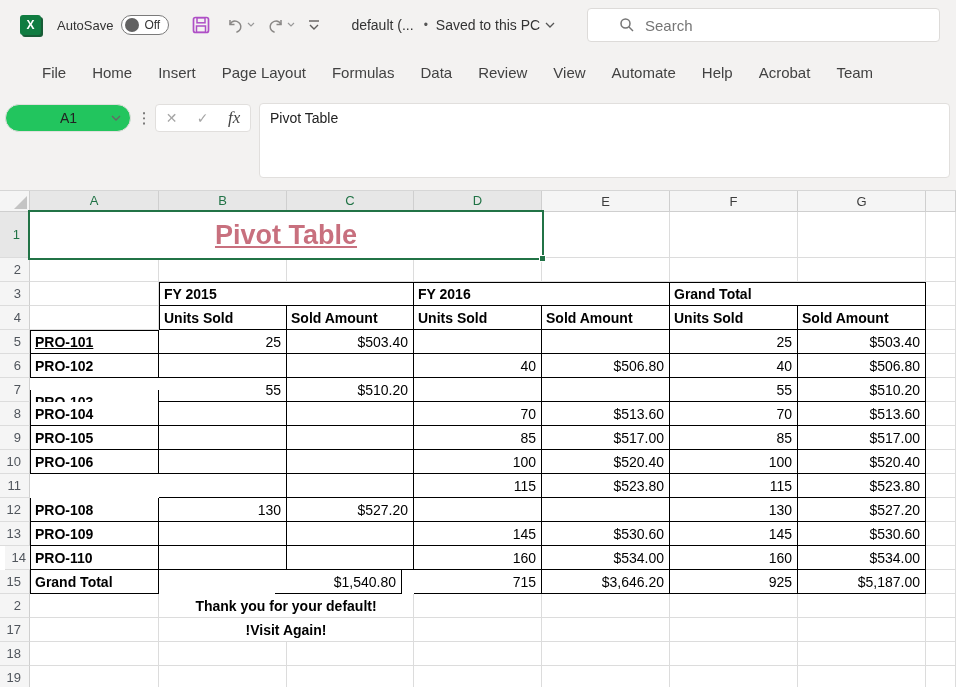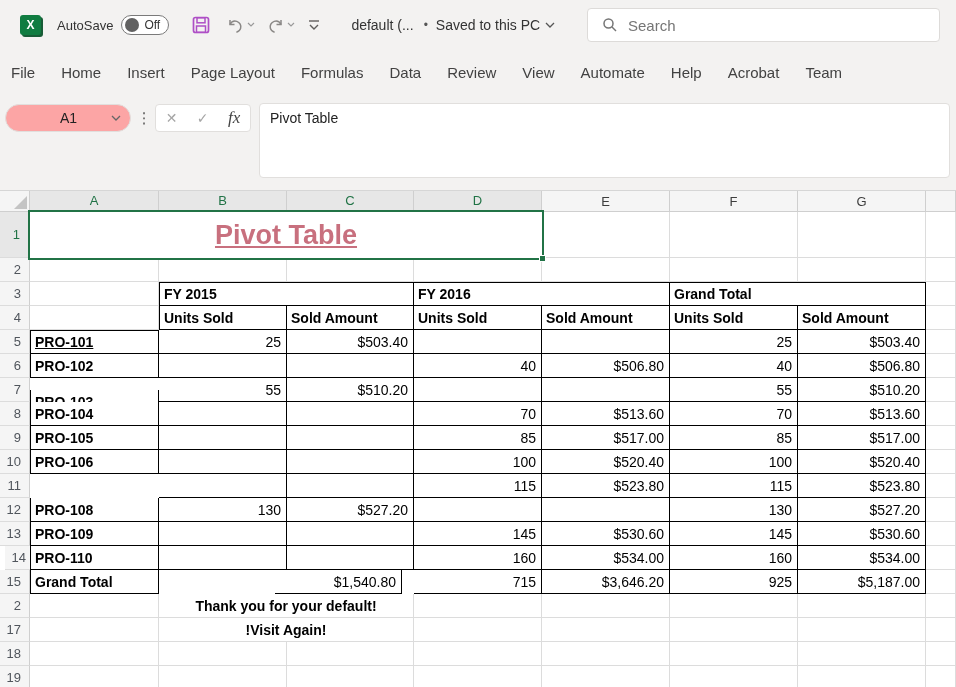"Search" .search { padding-left: 14px -> 31px }
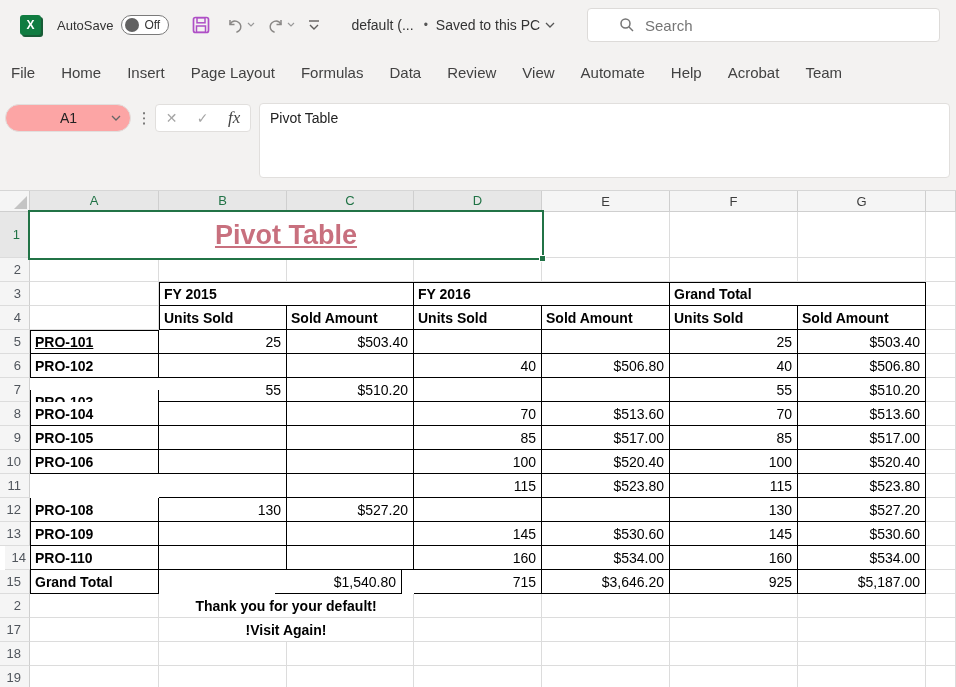"File" .ribbontabs { padding-left: 11px -> 42px }
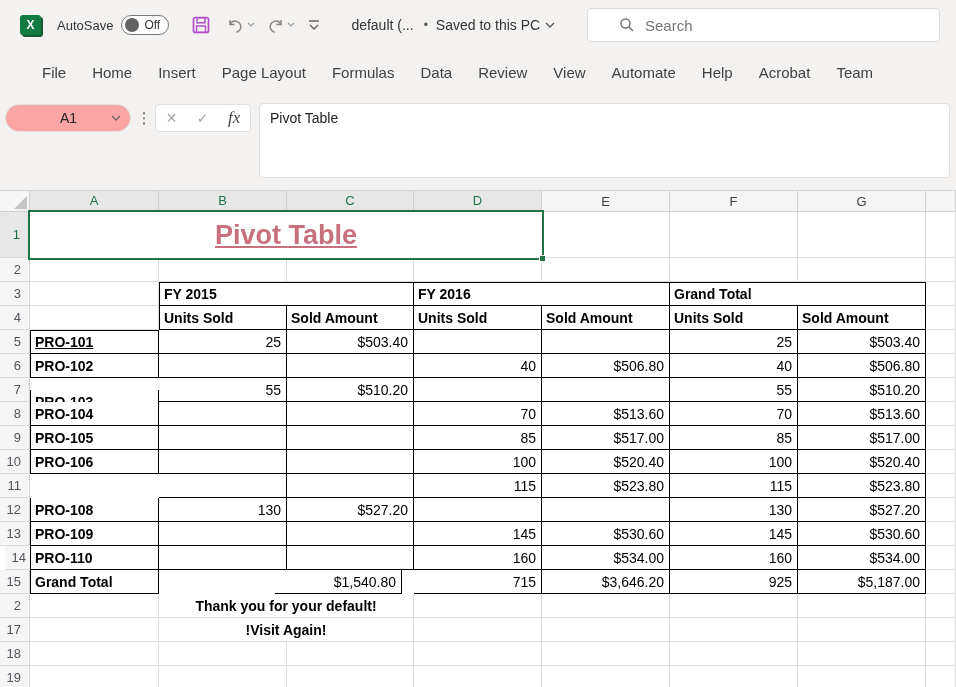"A1" .namebox { background: #fca5a5 -> #22c55e }
